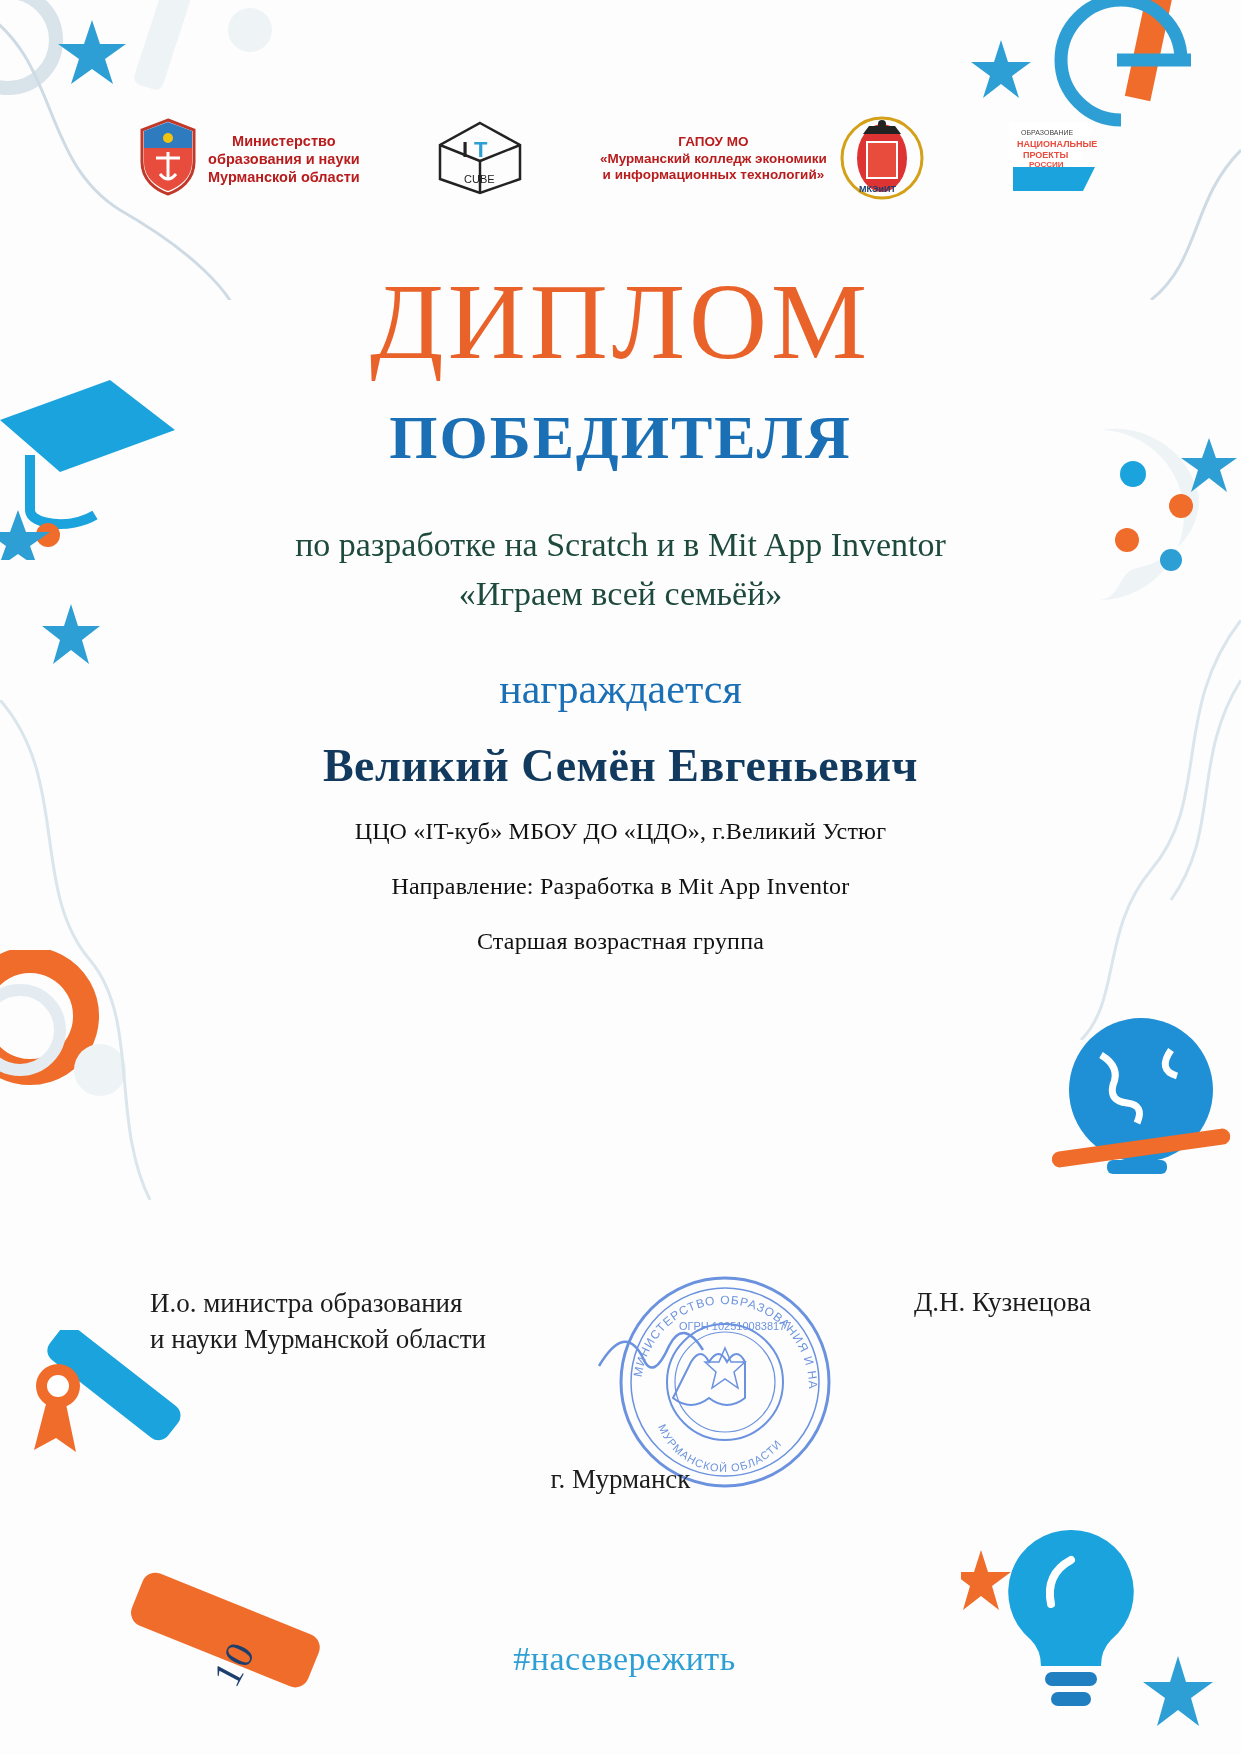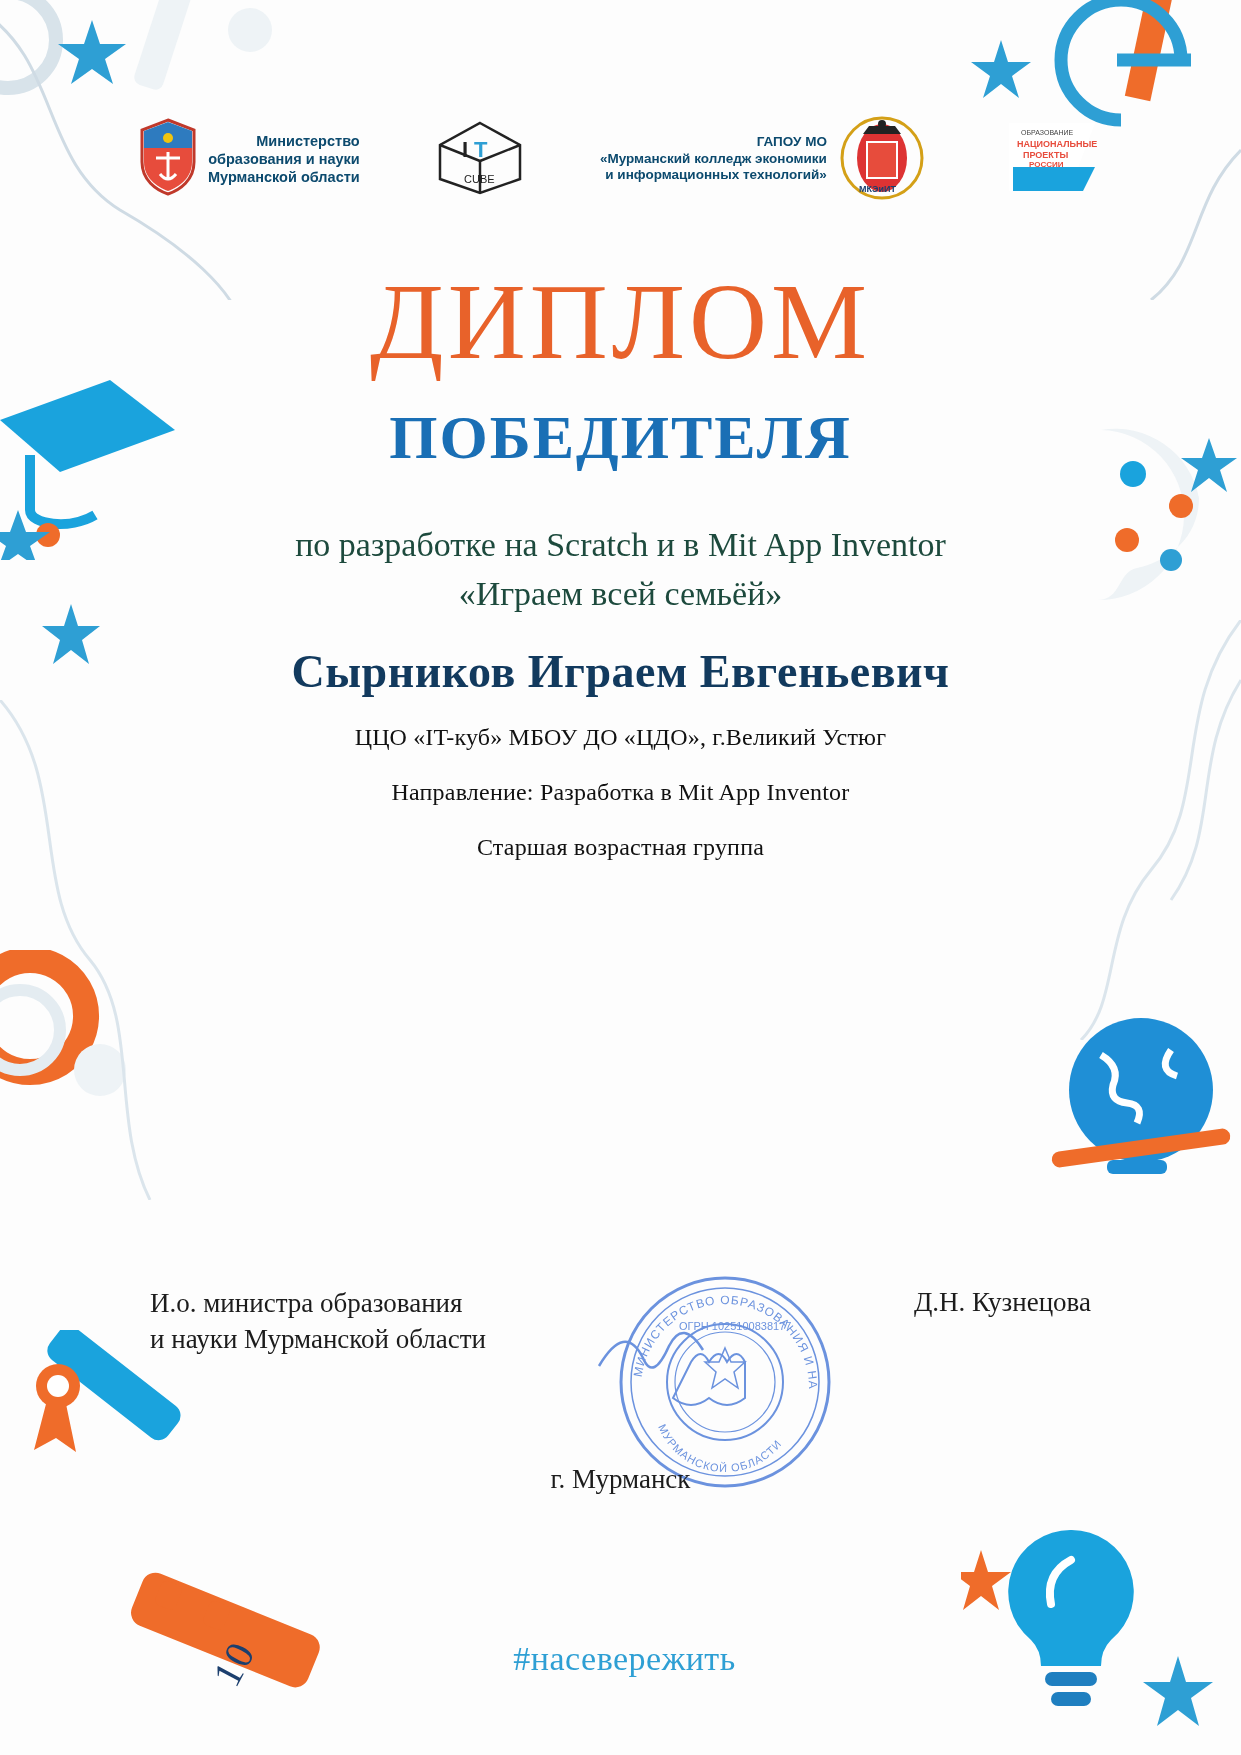"Министерство" .logo-text { color: #0c4a6e -> #b91c1c; text-align: right -> center }
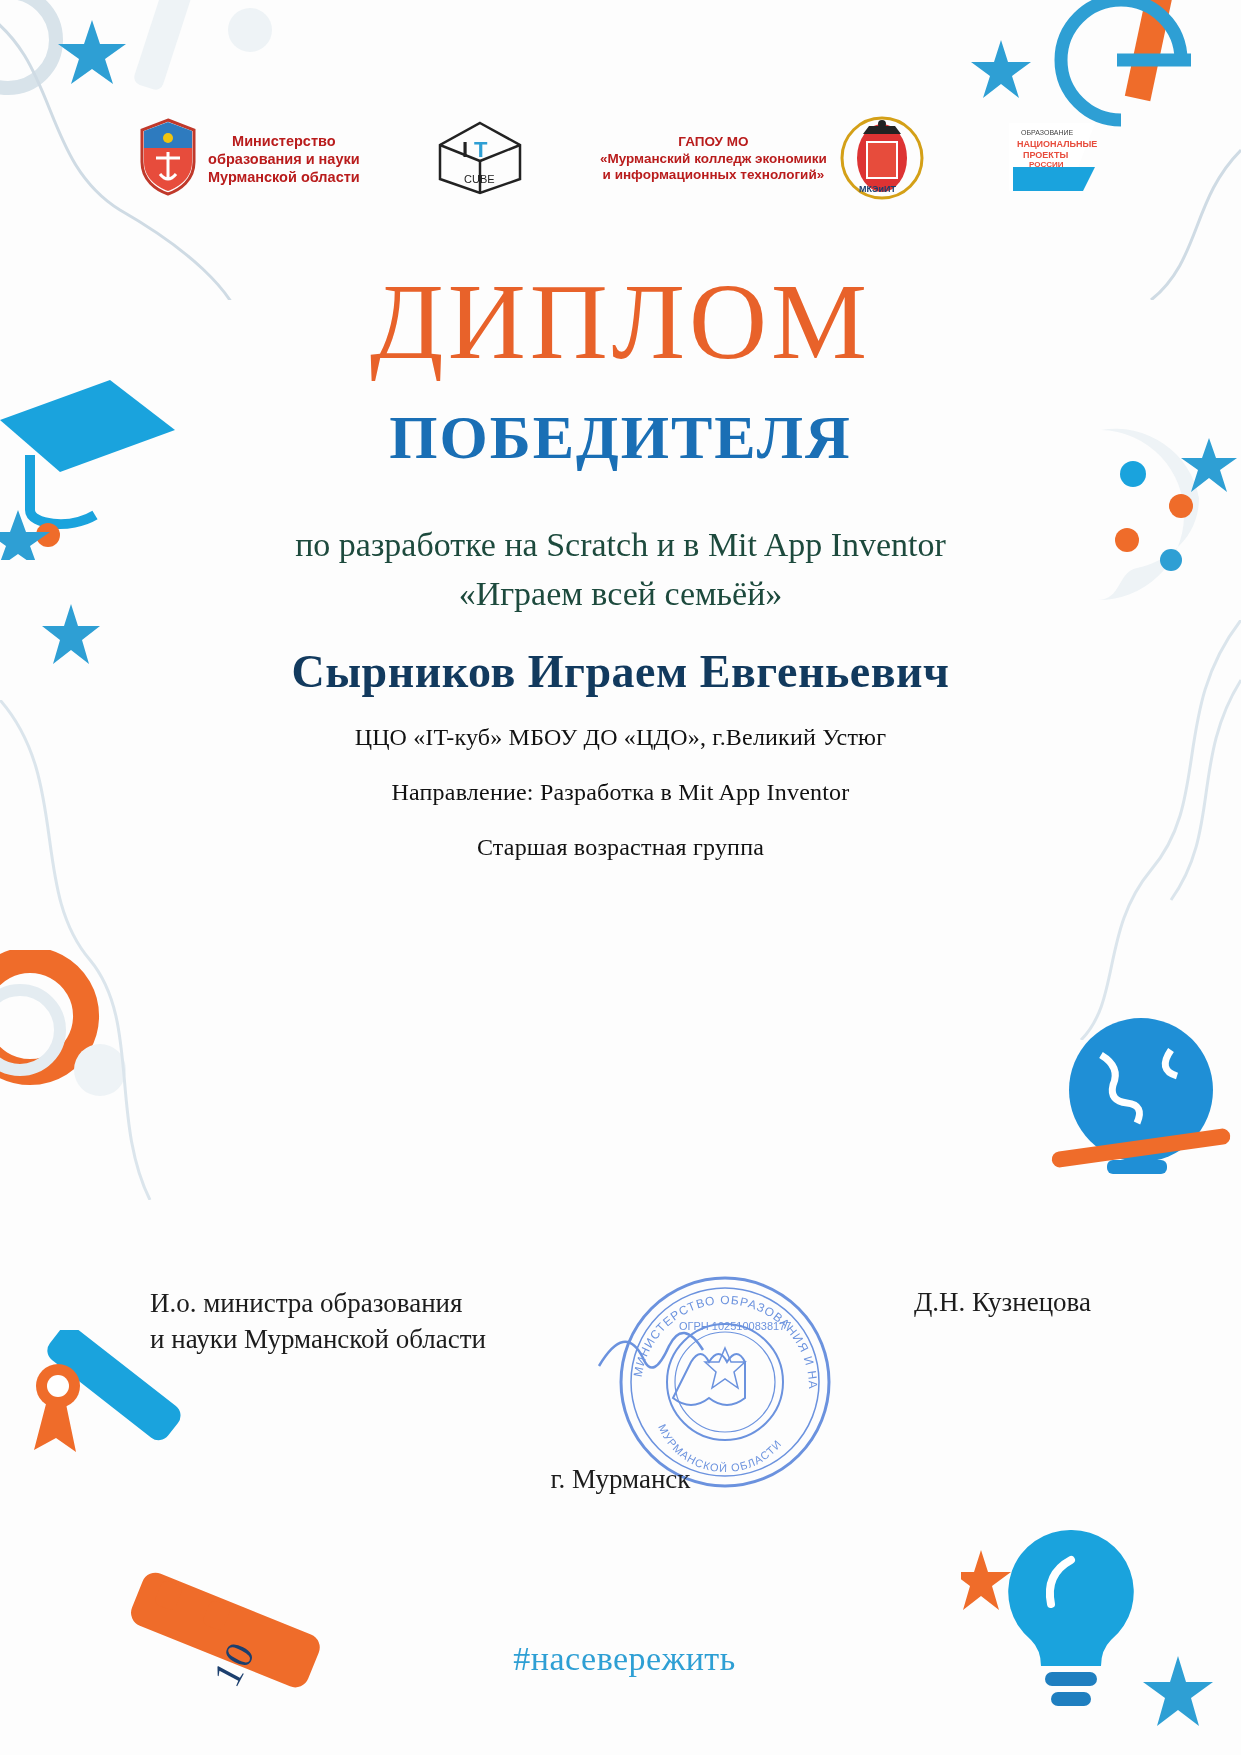"награждается" div.awarded { html: none -> <div>награждается</div> }
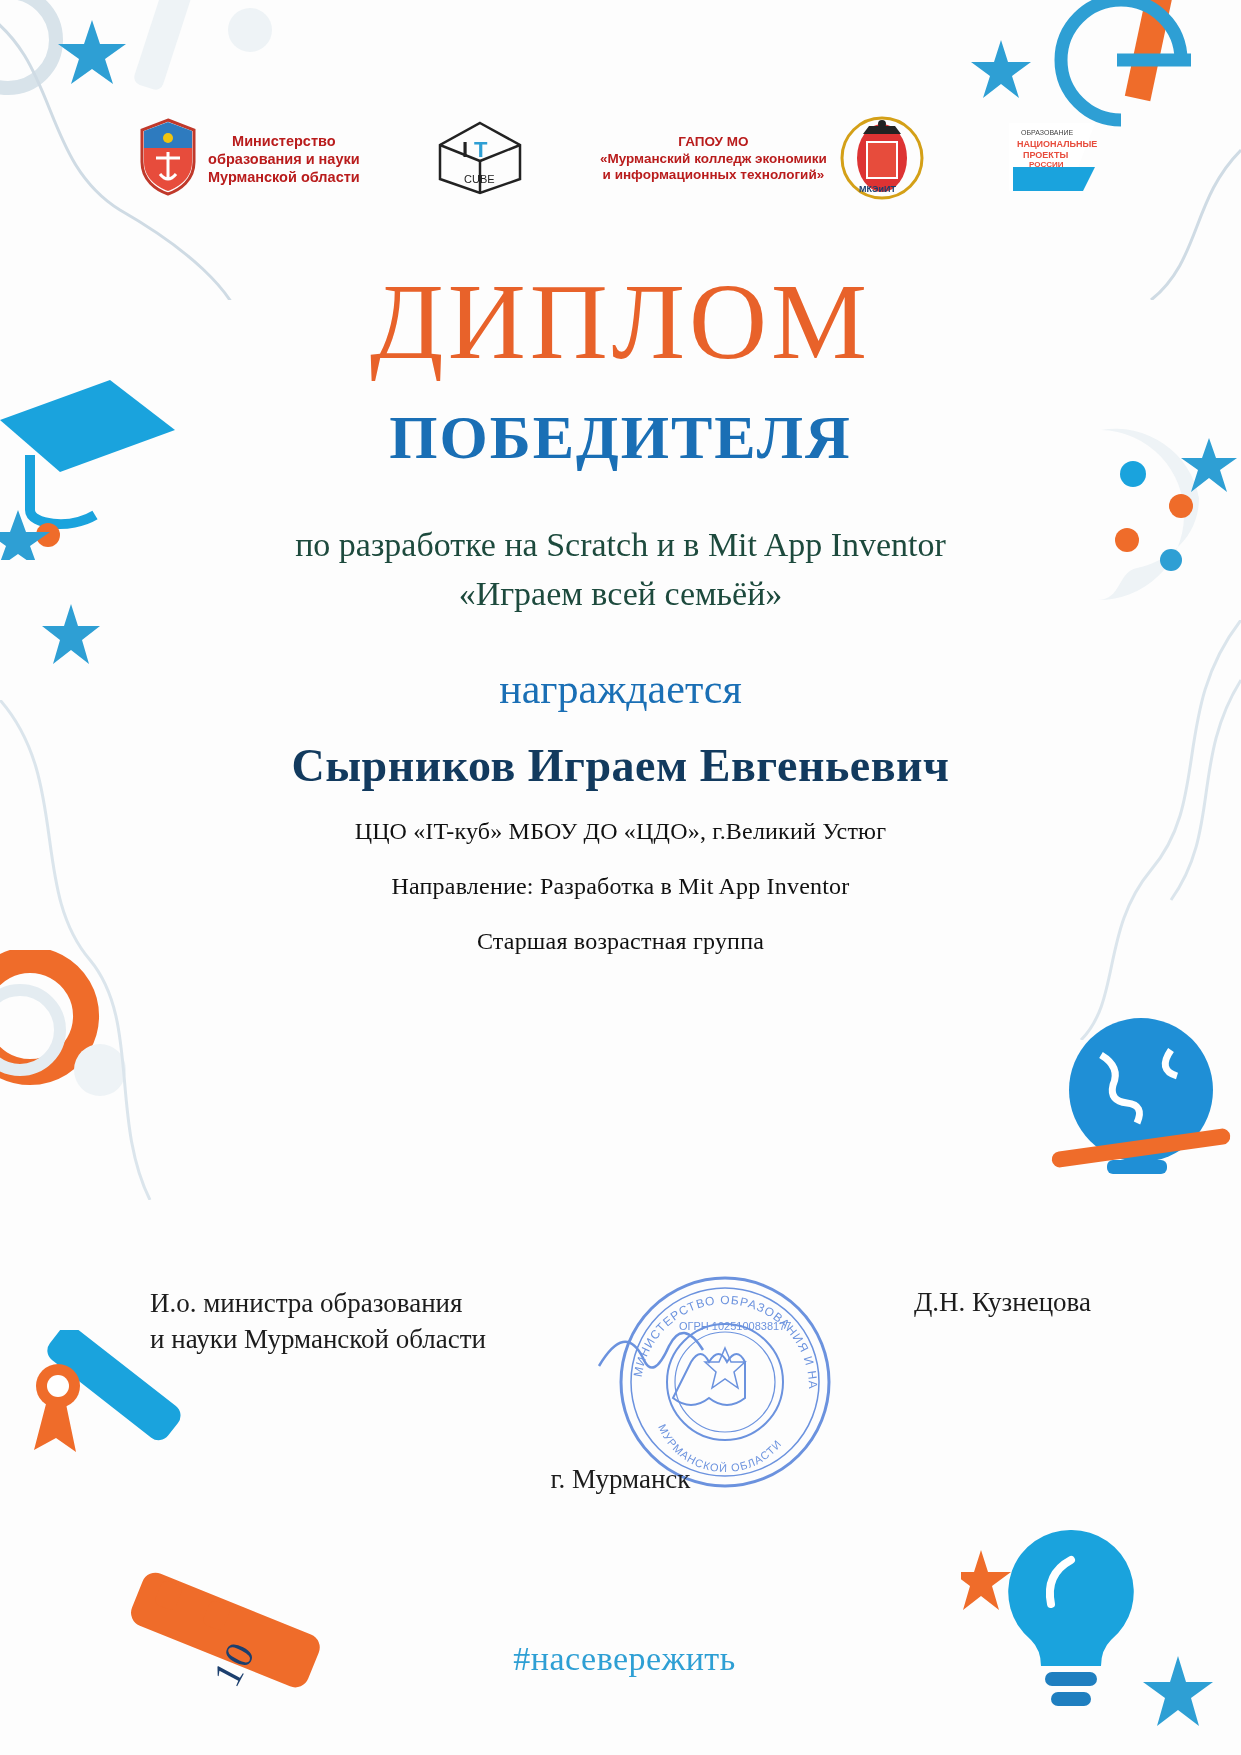"Сырников Играем Евгеньевич" div.recipient { text: Сырников Играем -> Великий Семён }
